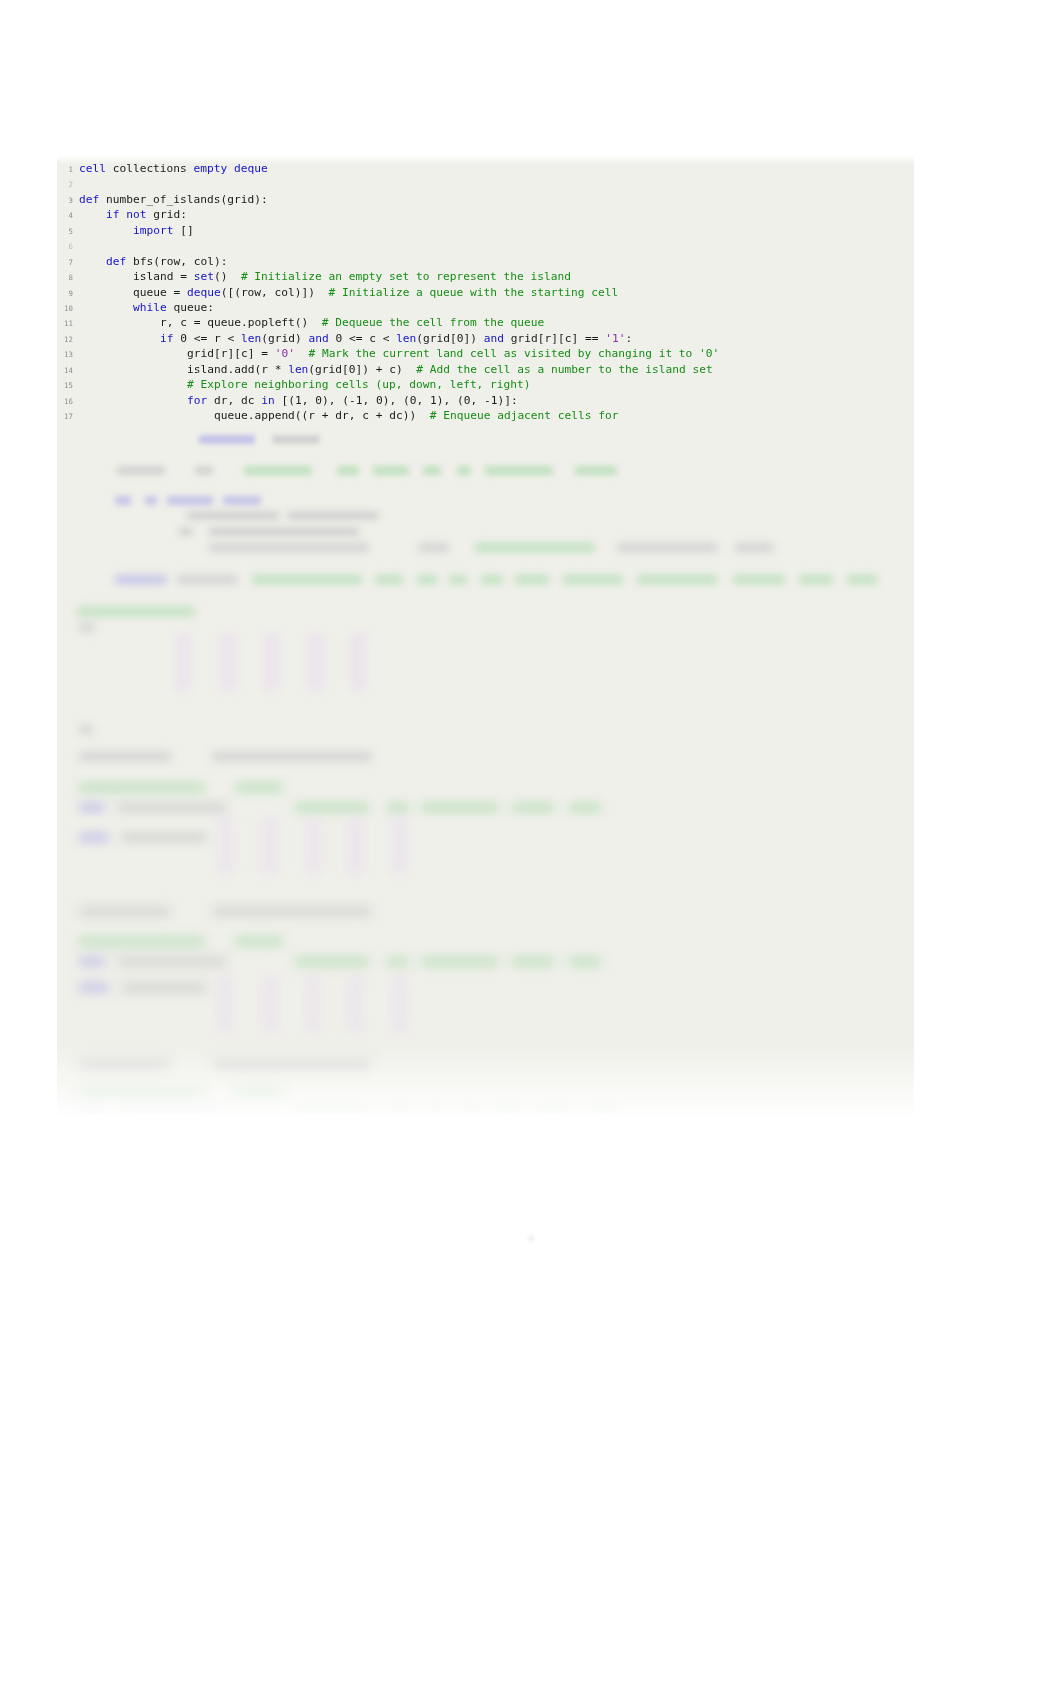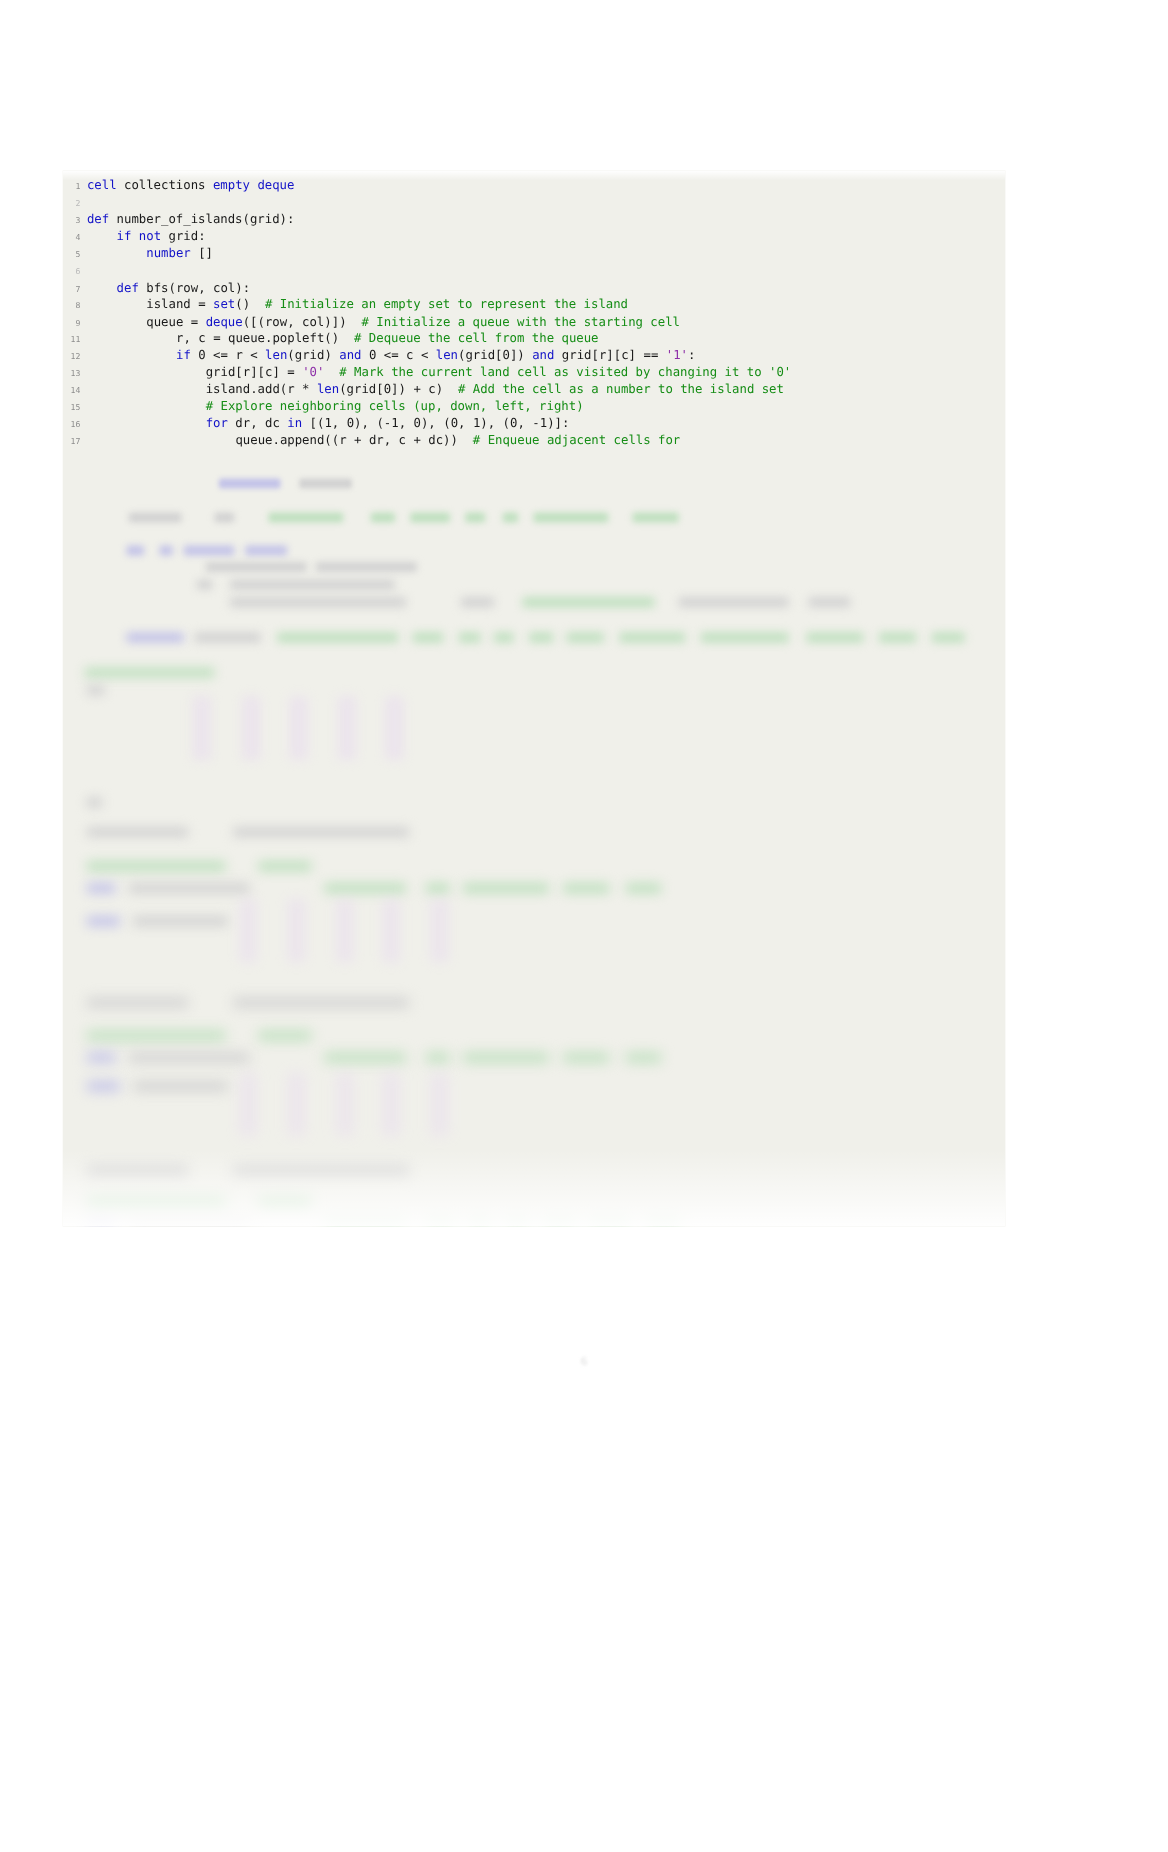"number" span.kw { text: number -> import }
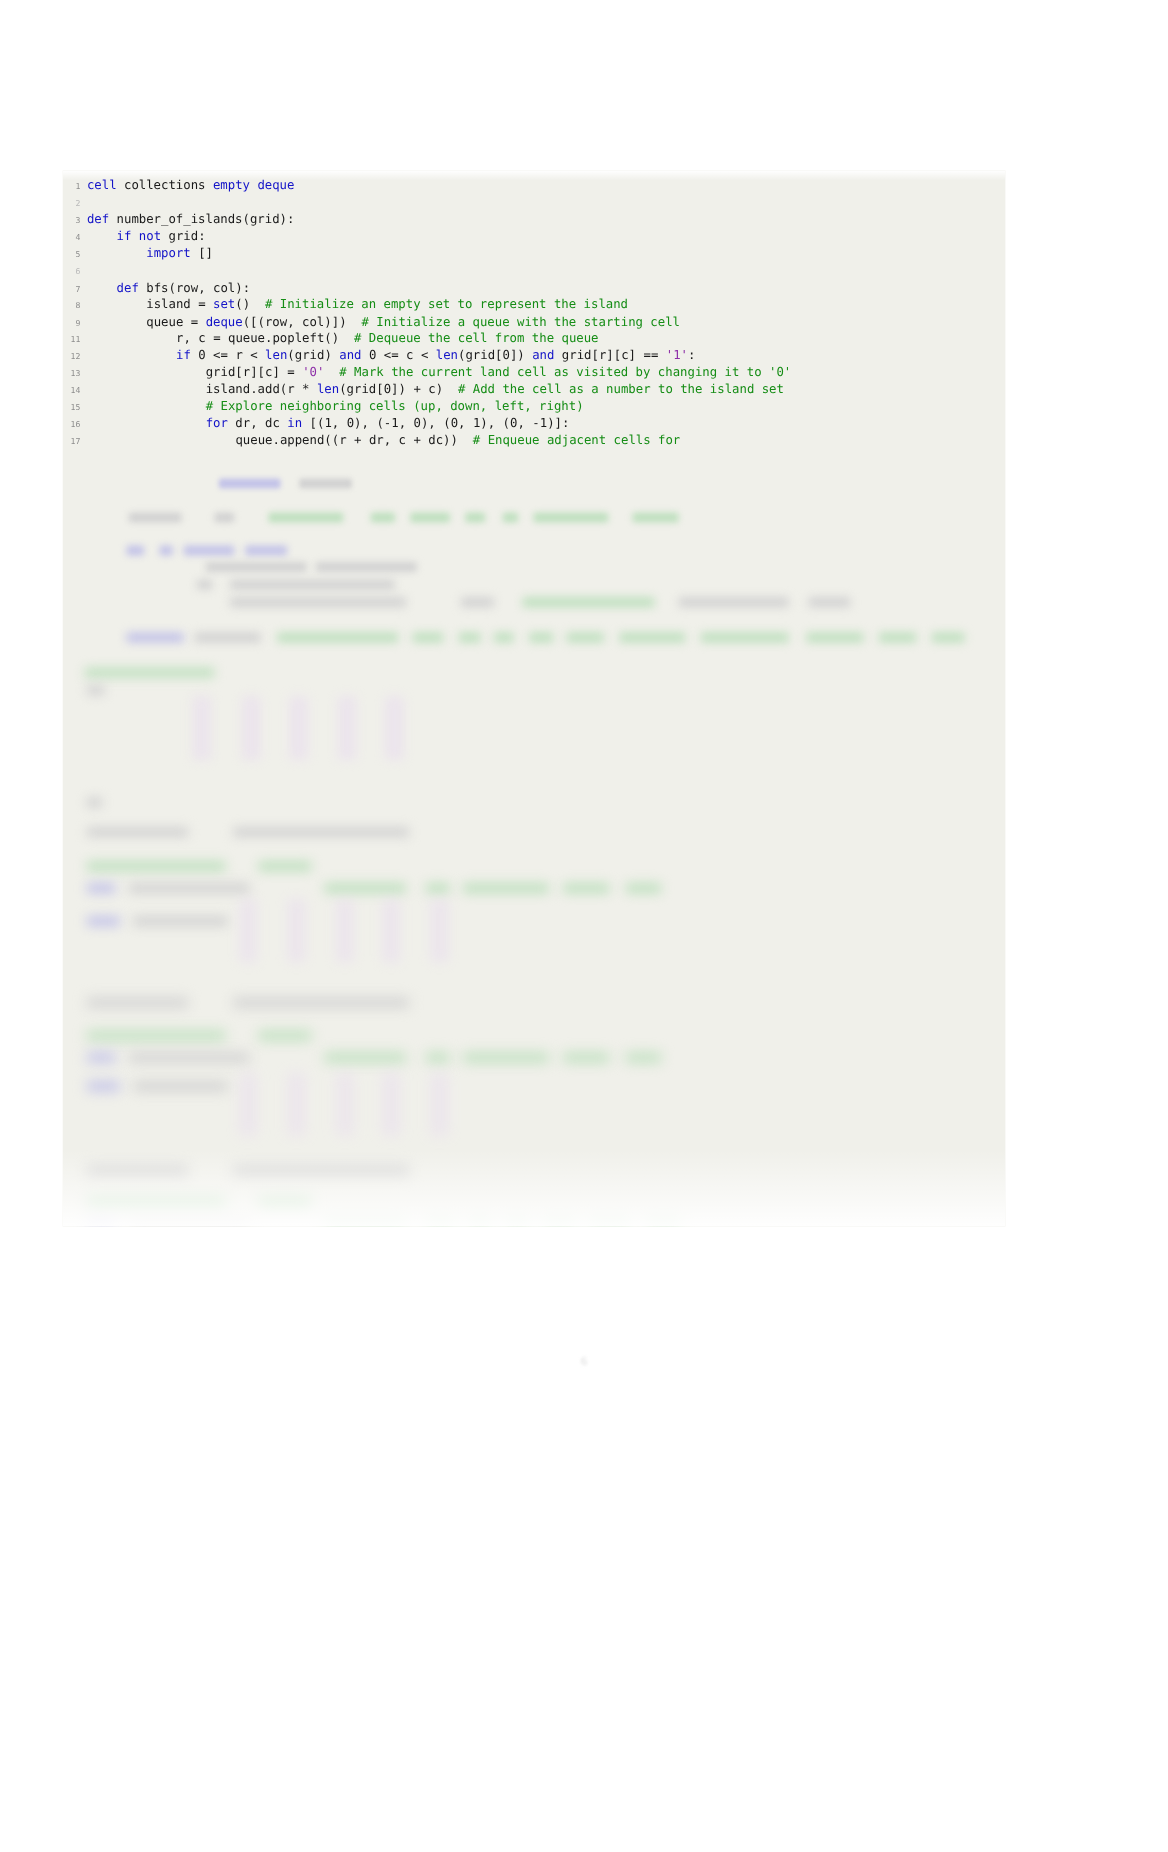"10" span.code-line { html: none -> <span><span>10</span><span> </span><span> </span><span> </span><span> </span><span> </span><span> </span><span> </span><span> </span><span>while</span><span> </span><span>queue</span><span>:</span></span> }
